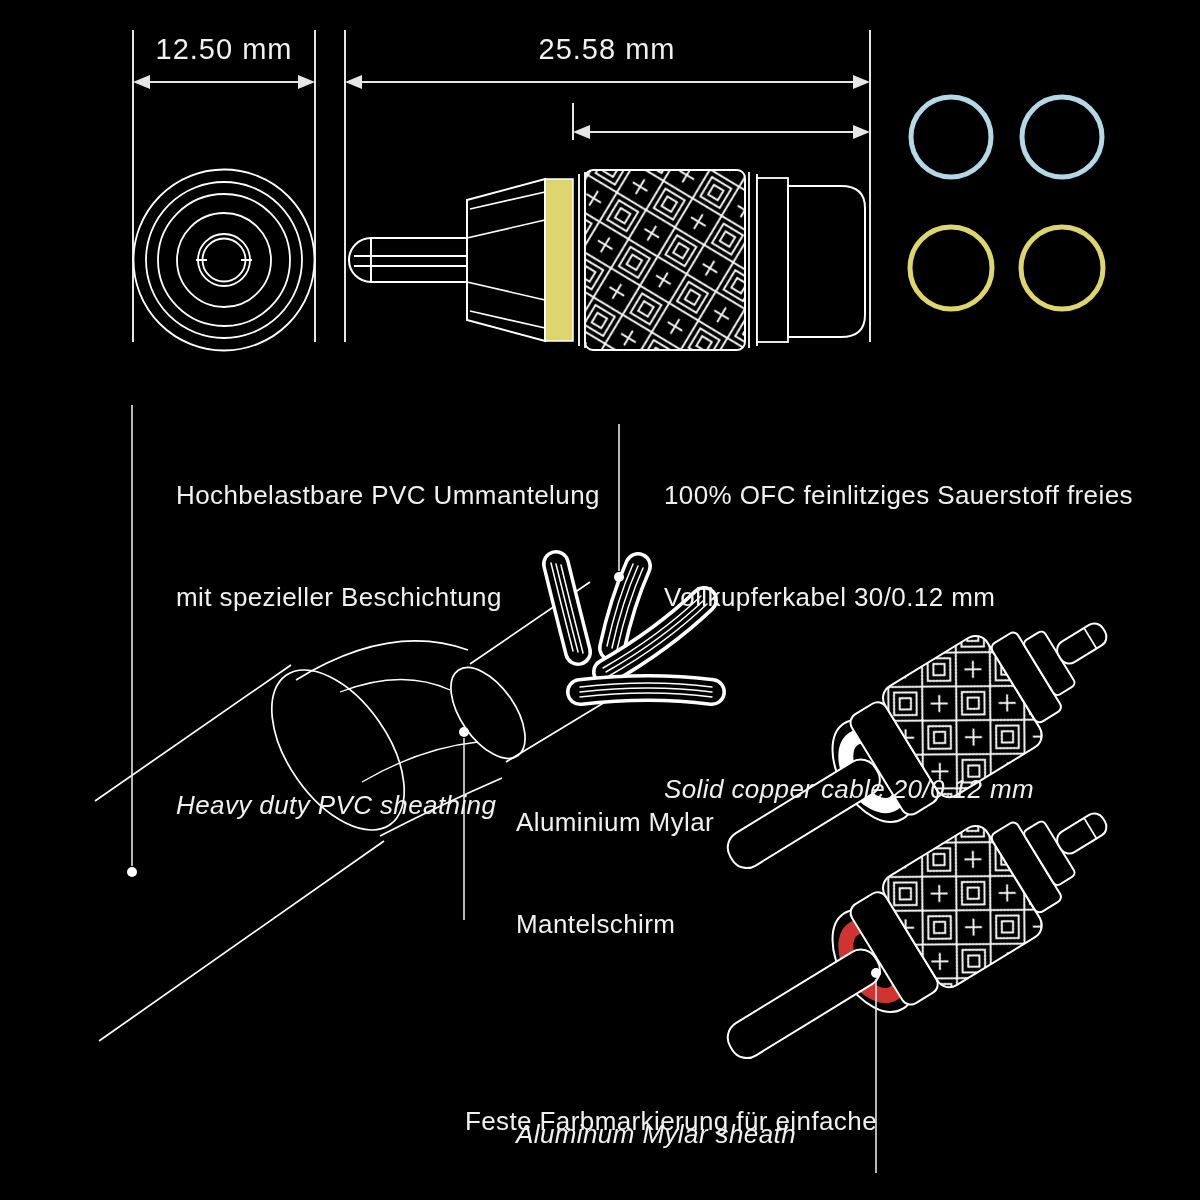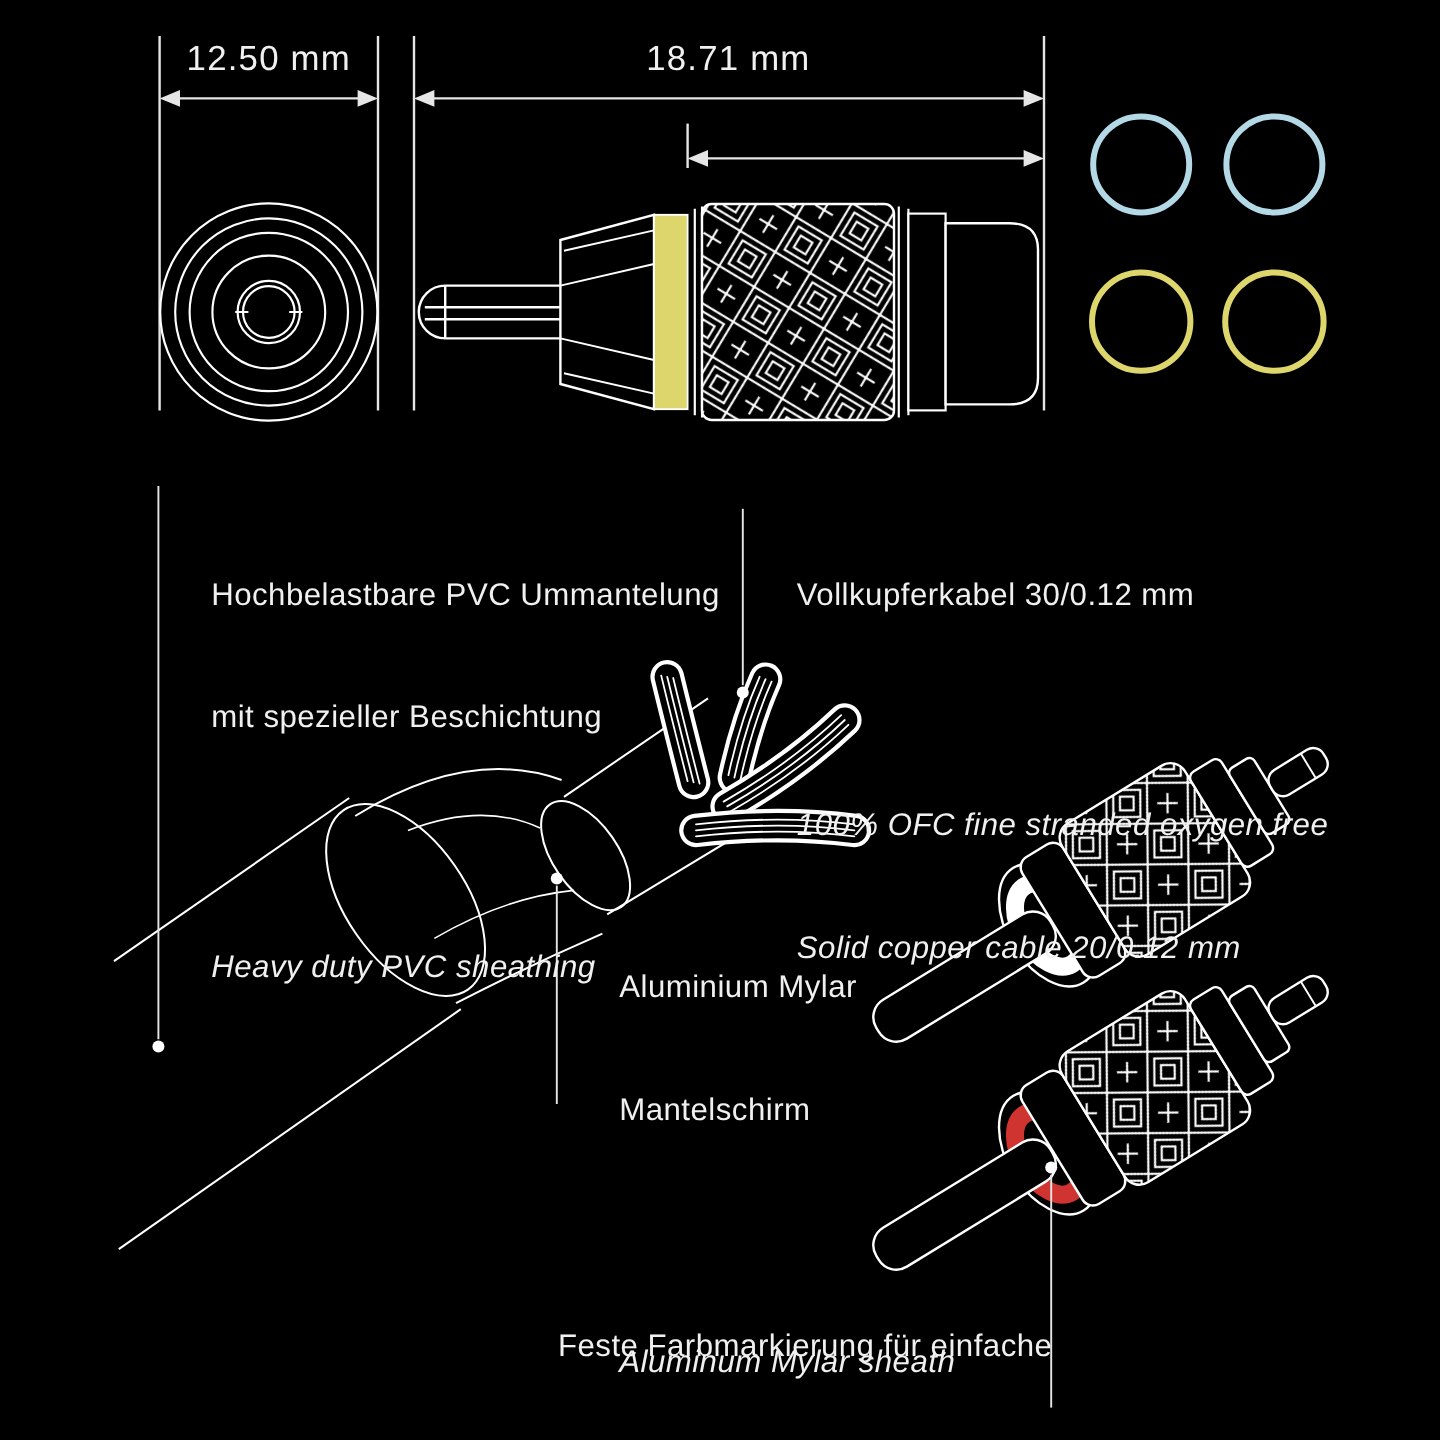"18.71 mm" div.lbl { text: 18.71 -> 25.58 }
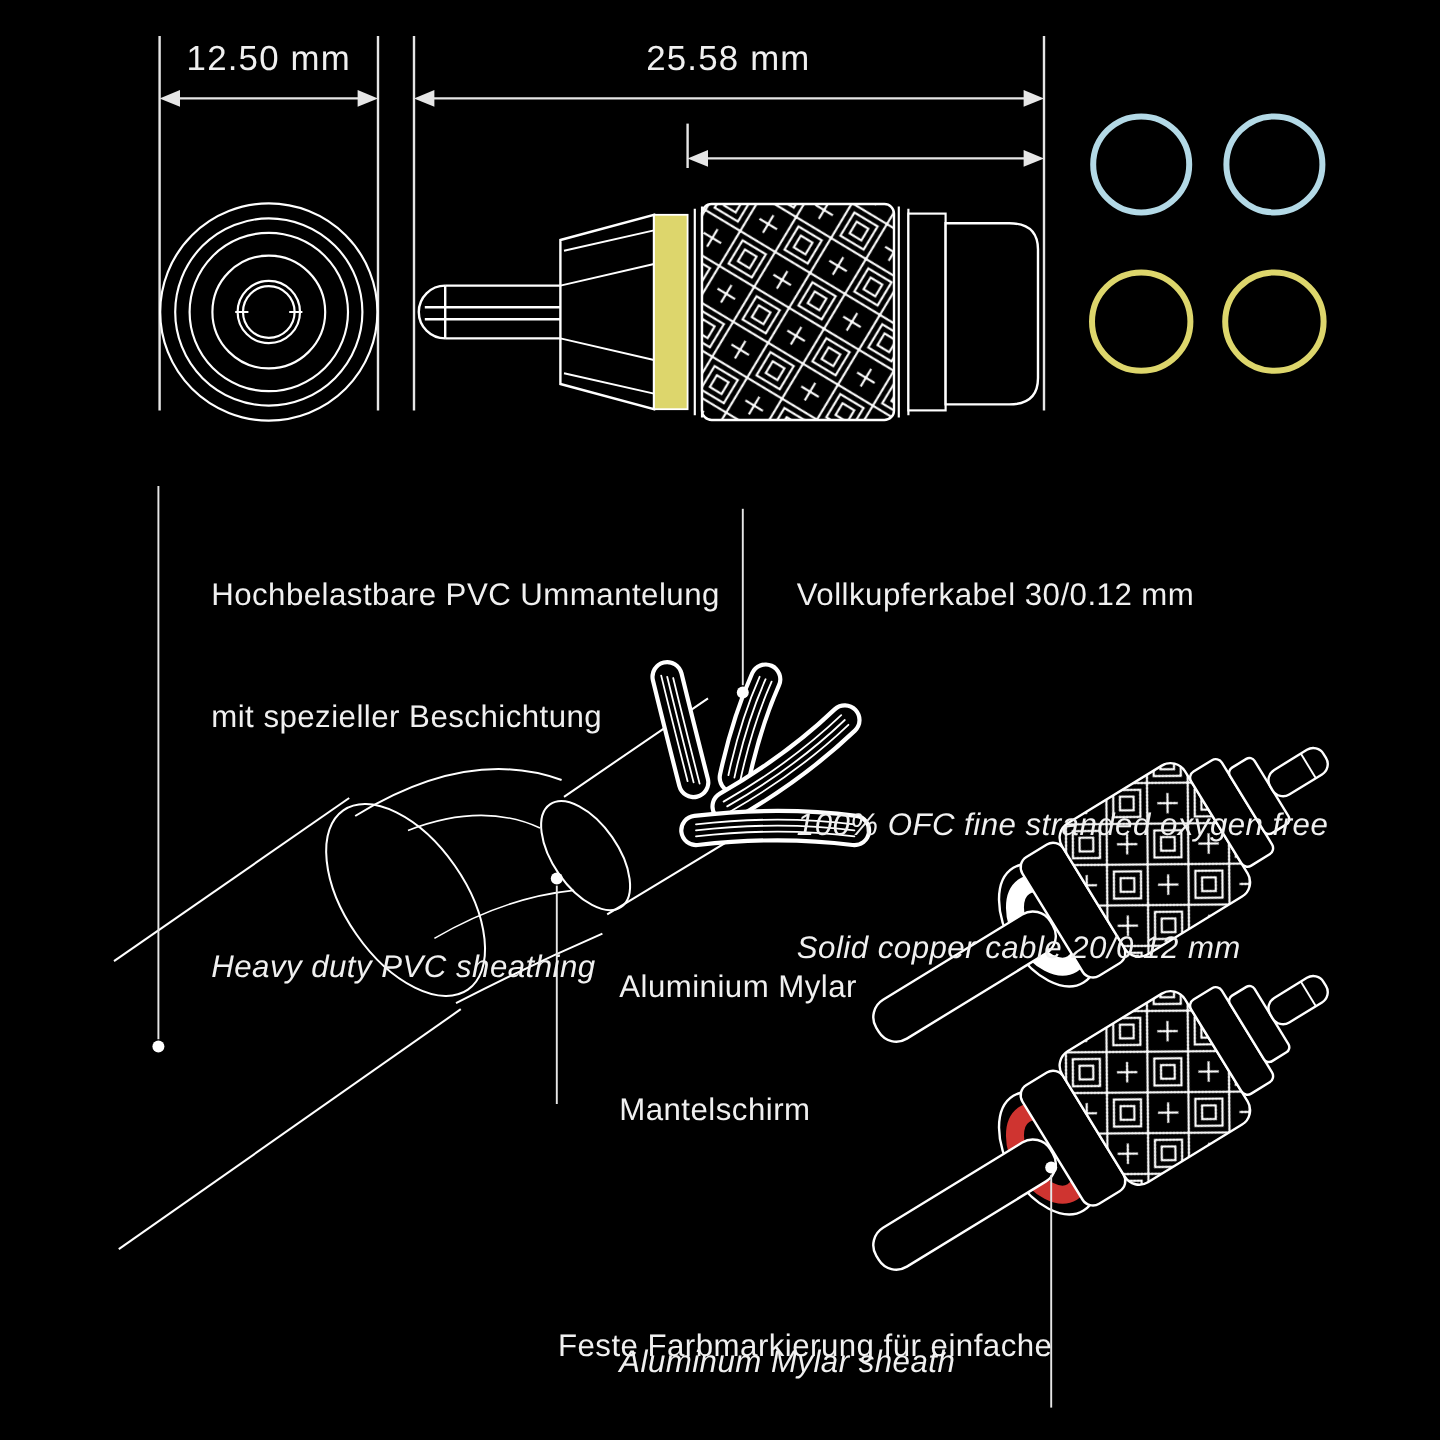"100% OFC feinlitziges Sauerstoff freies" div { html: none -> <div>100% OFC feinlitziges Sauerstoff freies</div> }
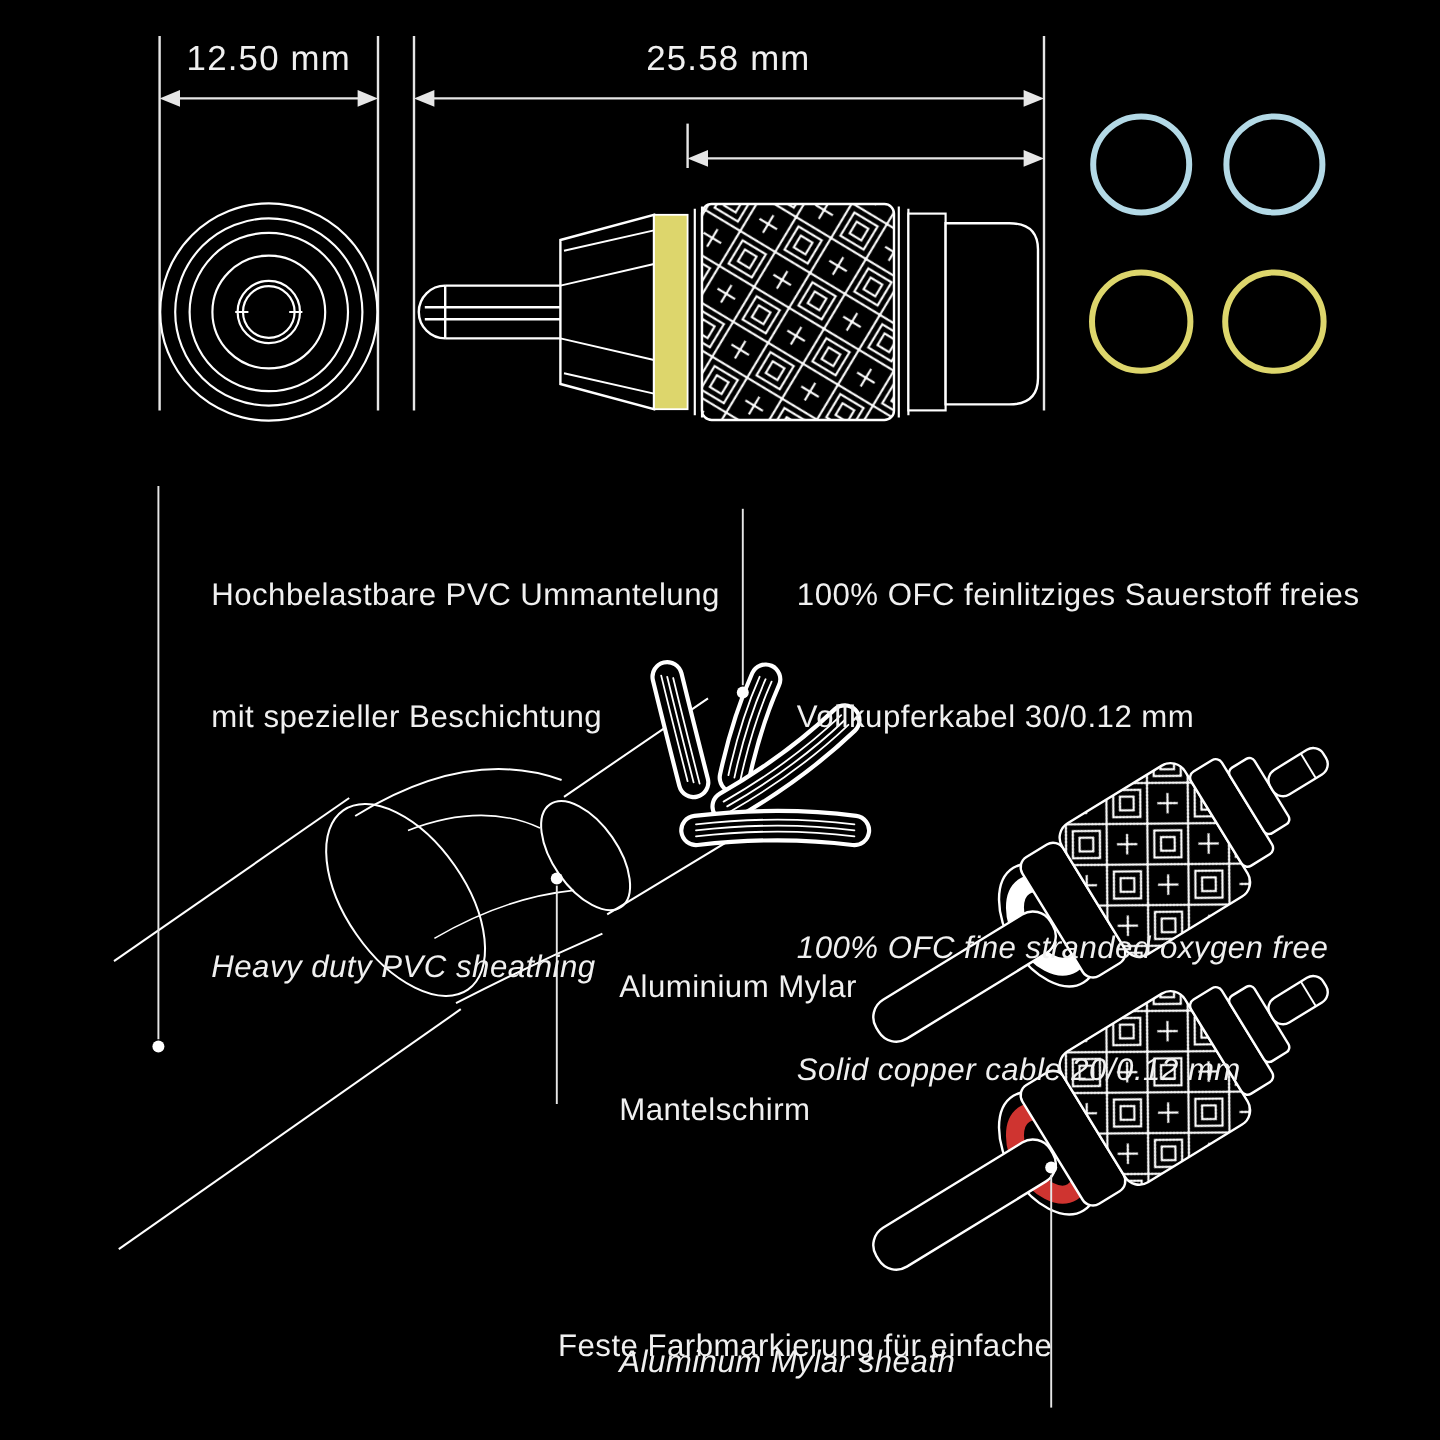"100% OFC fine stranded oxygen" div { html: <div>100% OFC fine stranded oxygen free</div> -> none }
